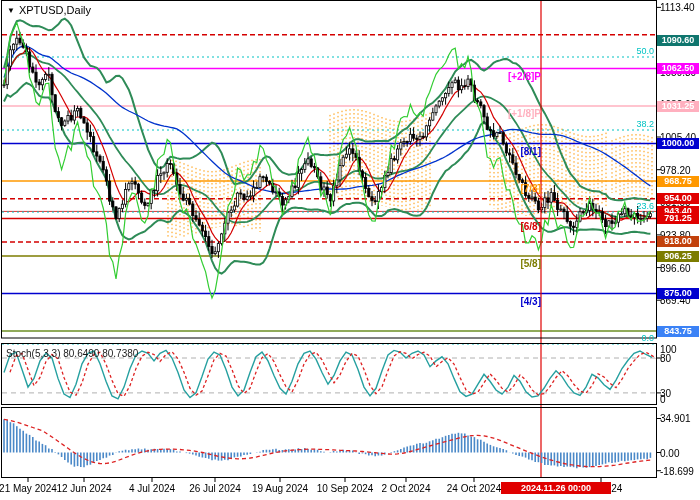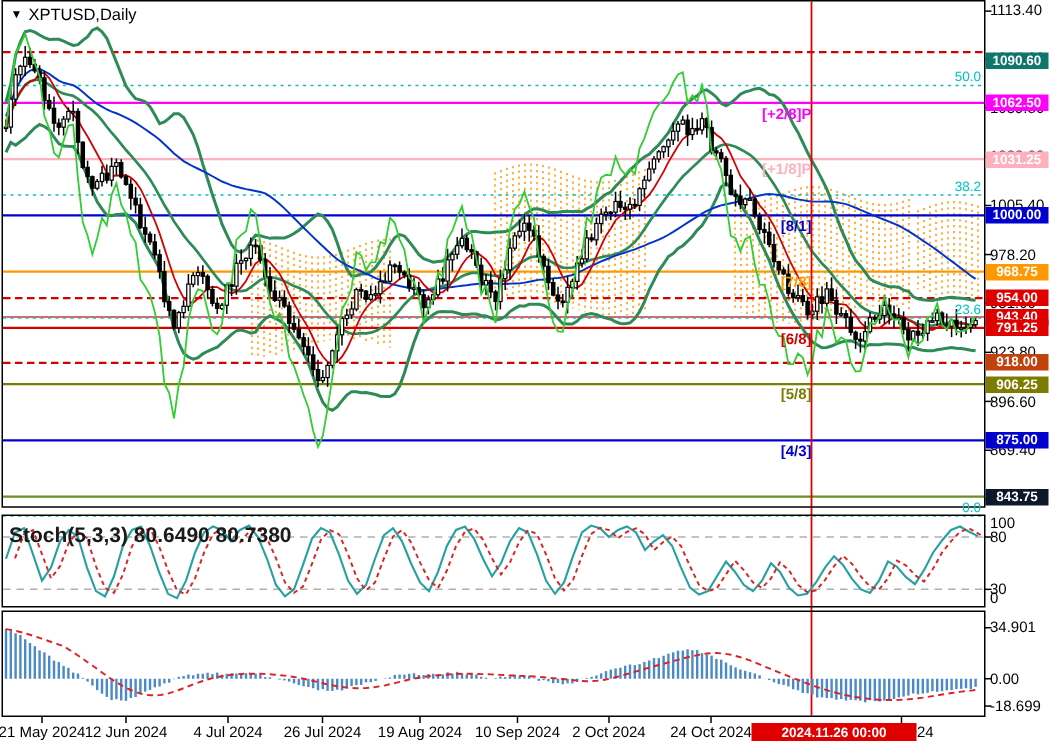"843.75" div.badge { background: #0f172a -> #3b82f6 }
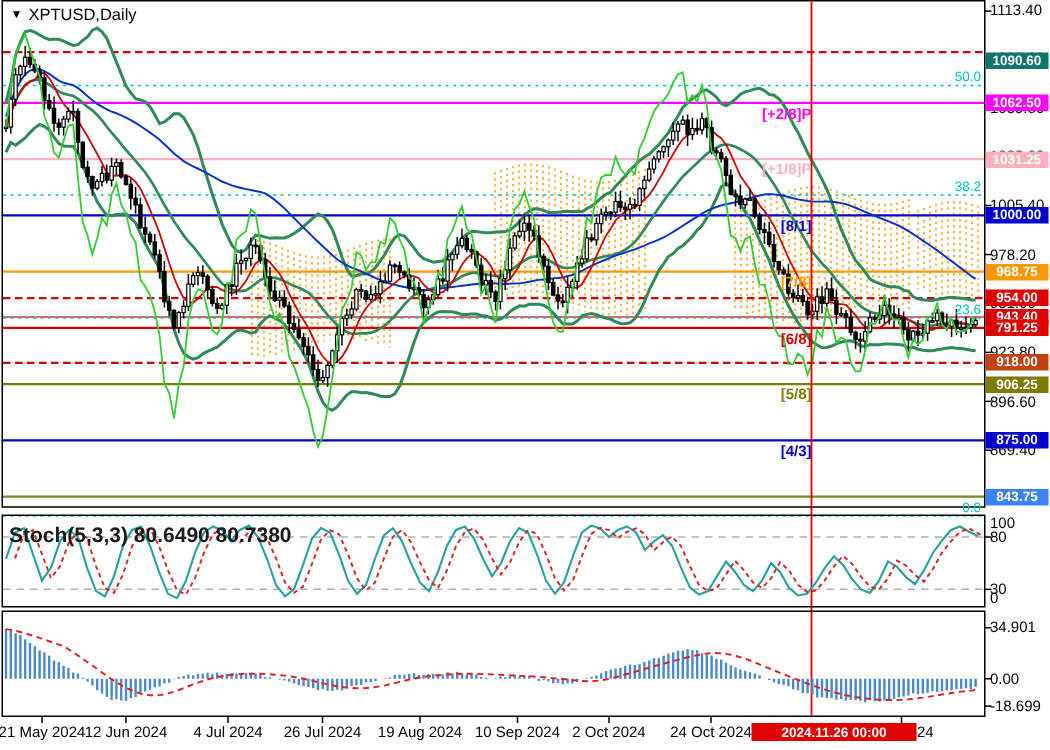"Stoch(5,3,3) 80.6490 80.7380" .indlabel { font-size: 14px -> 10px; font-weight: bold -> none }
